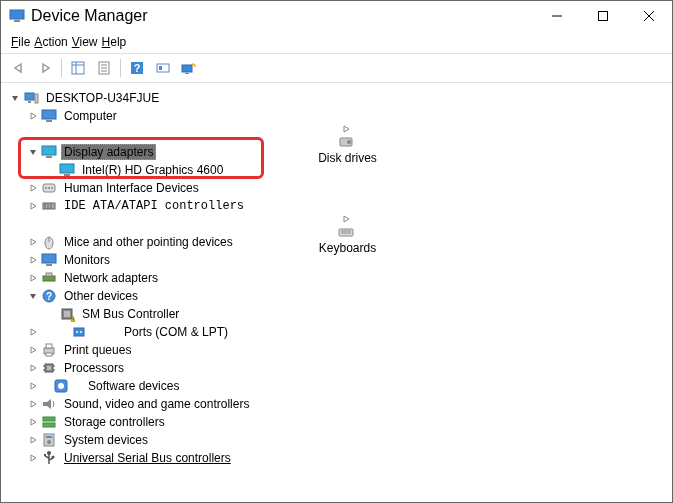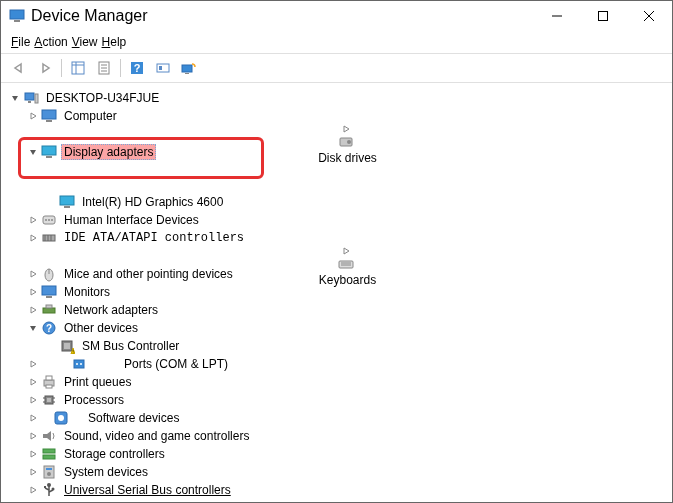"Display adapters" .label.sel { background: #fca5a5 -> #737373 }
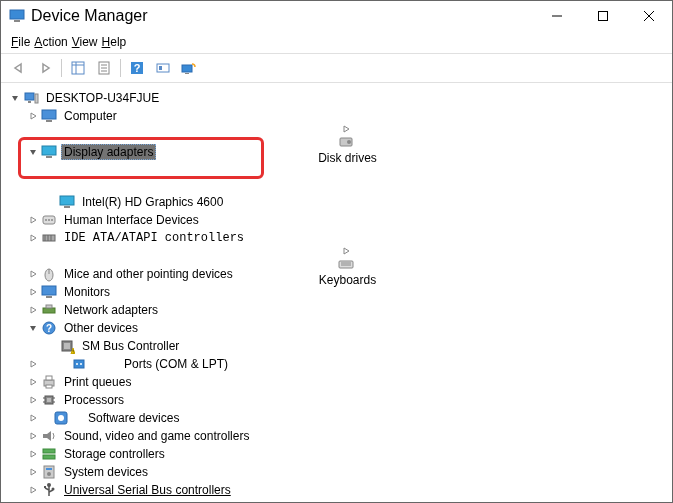"Intel(R) HD Graphics 4600" div.row { margin-top: 32px -> none }
